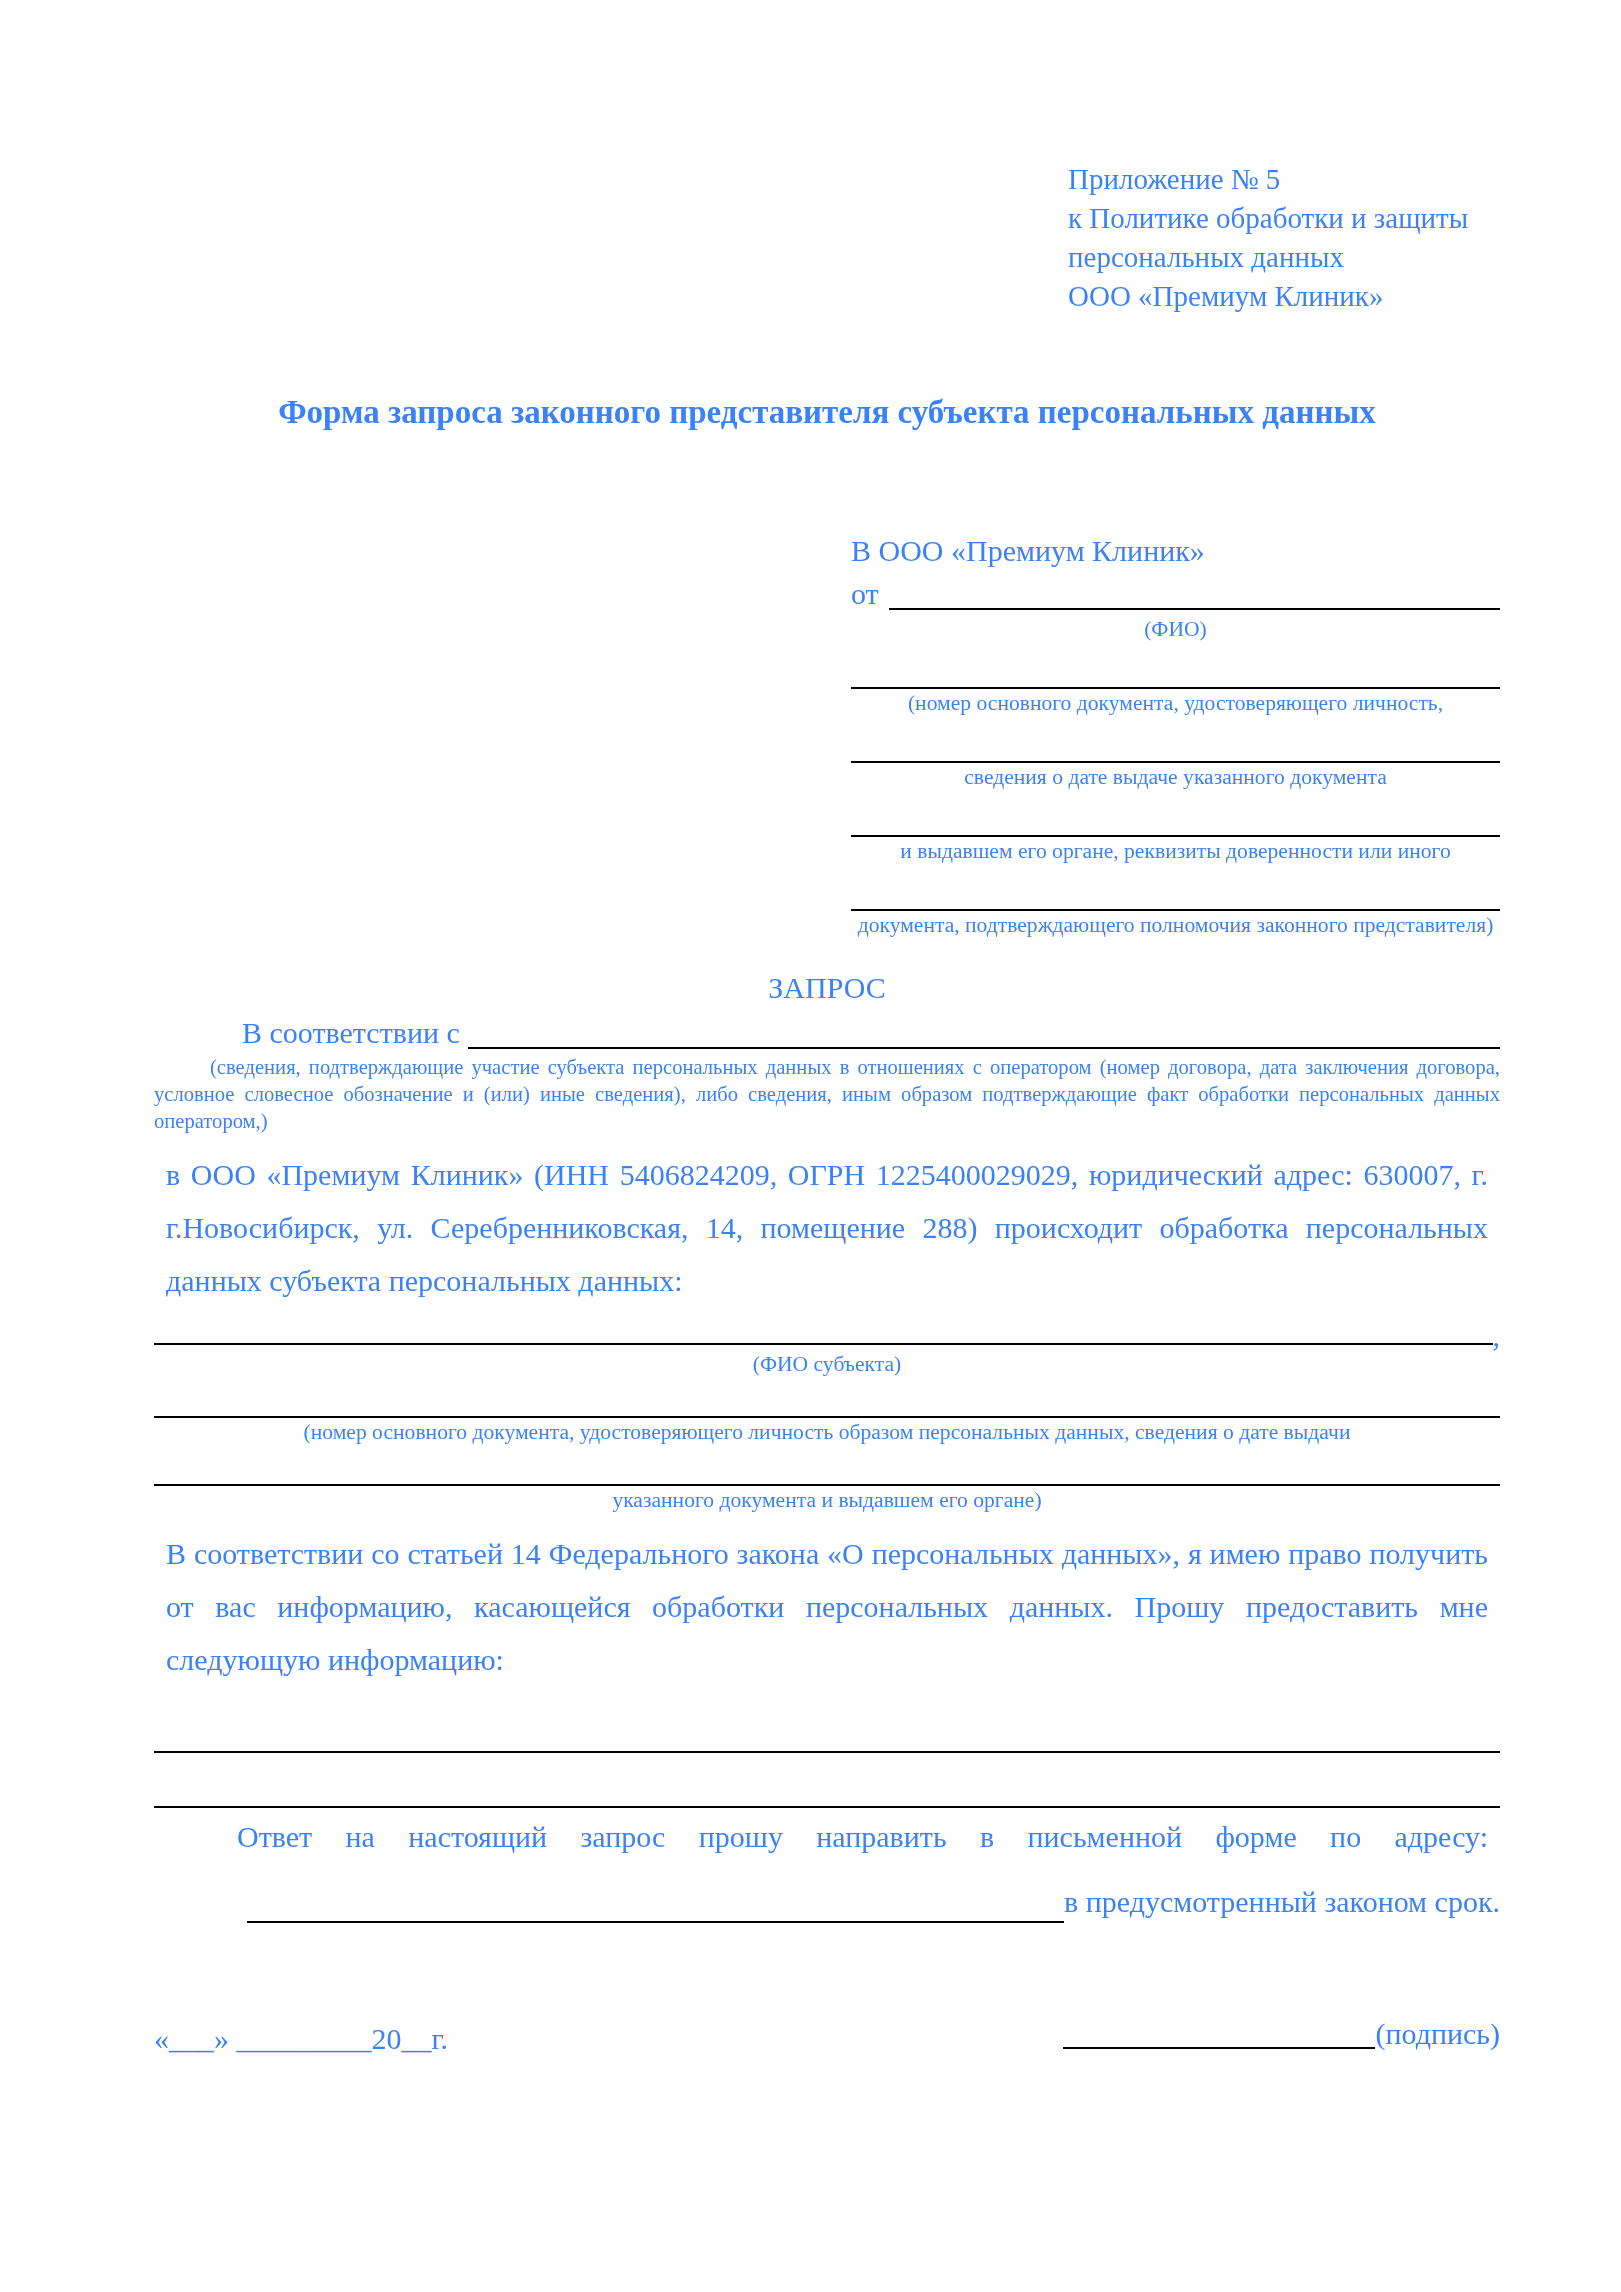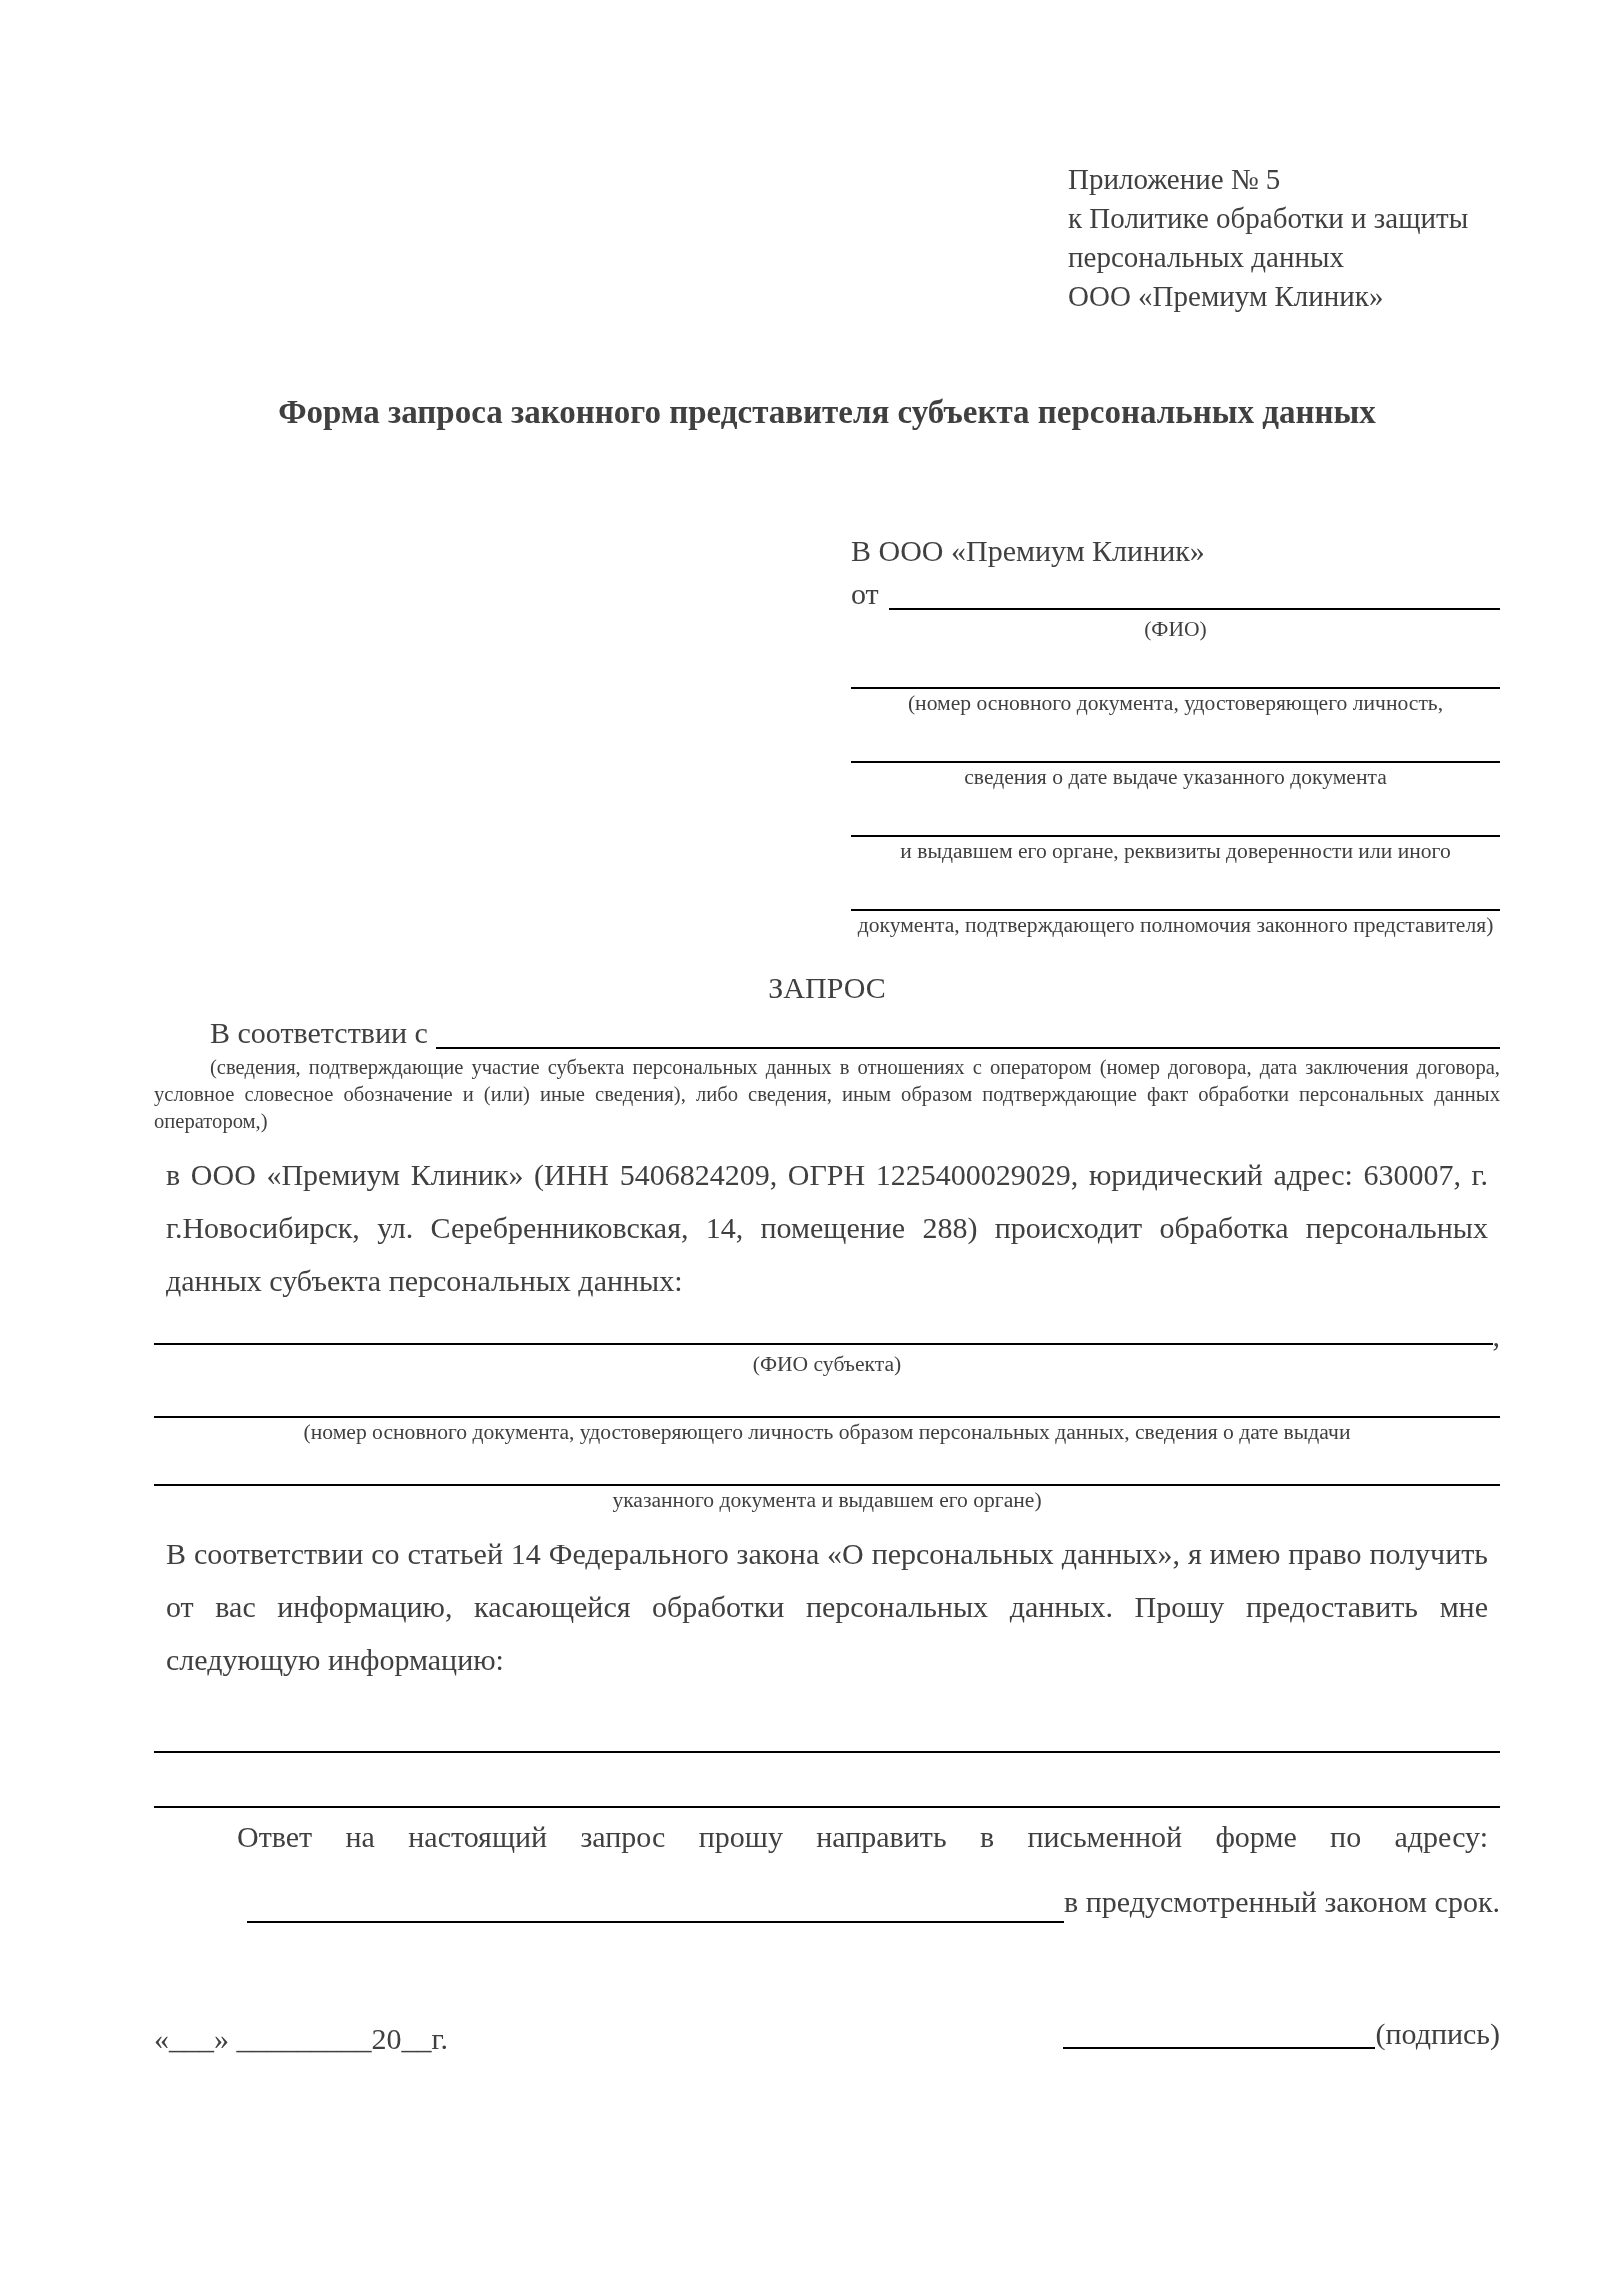"Приложение № 5" .page { color: #404040 -> #3b82f6 }
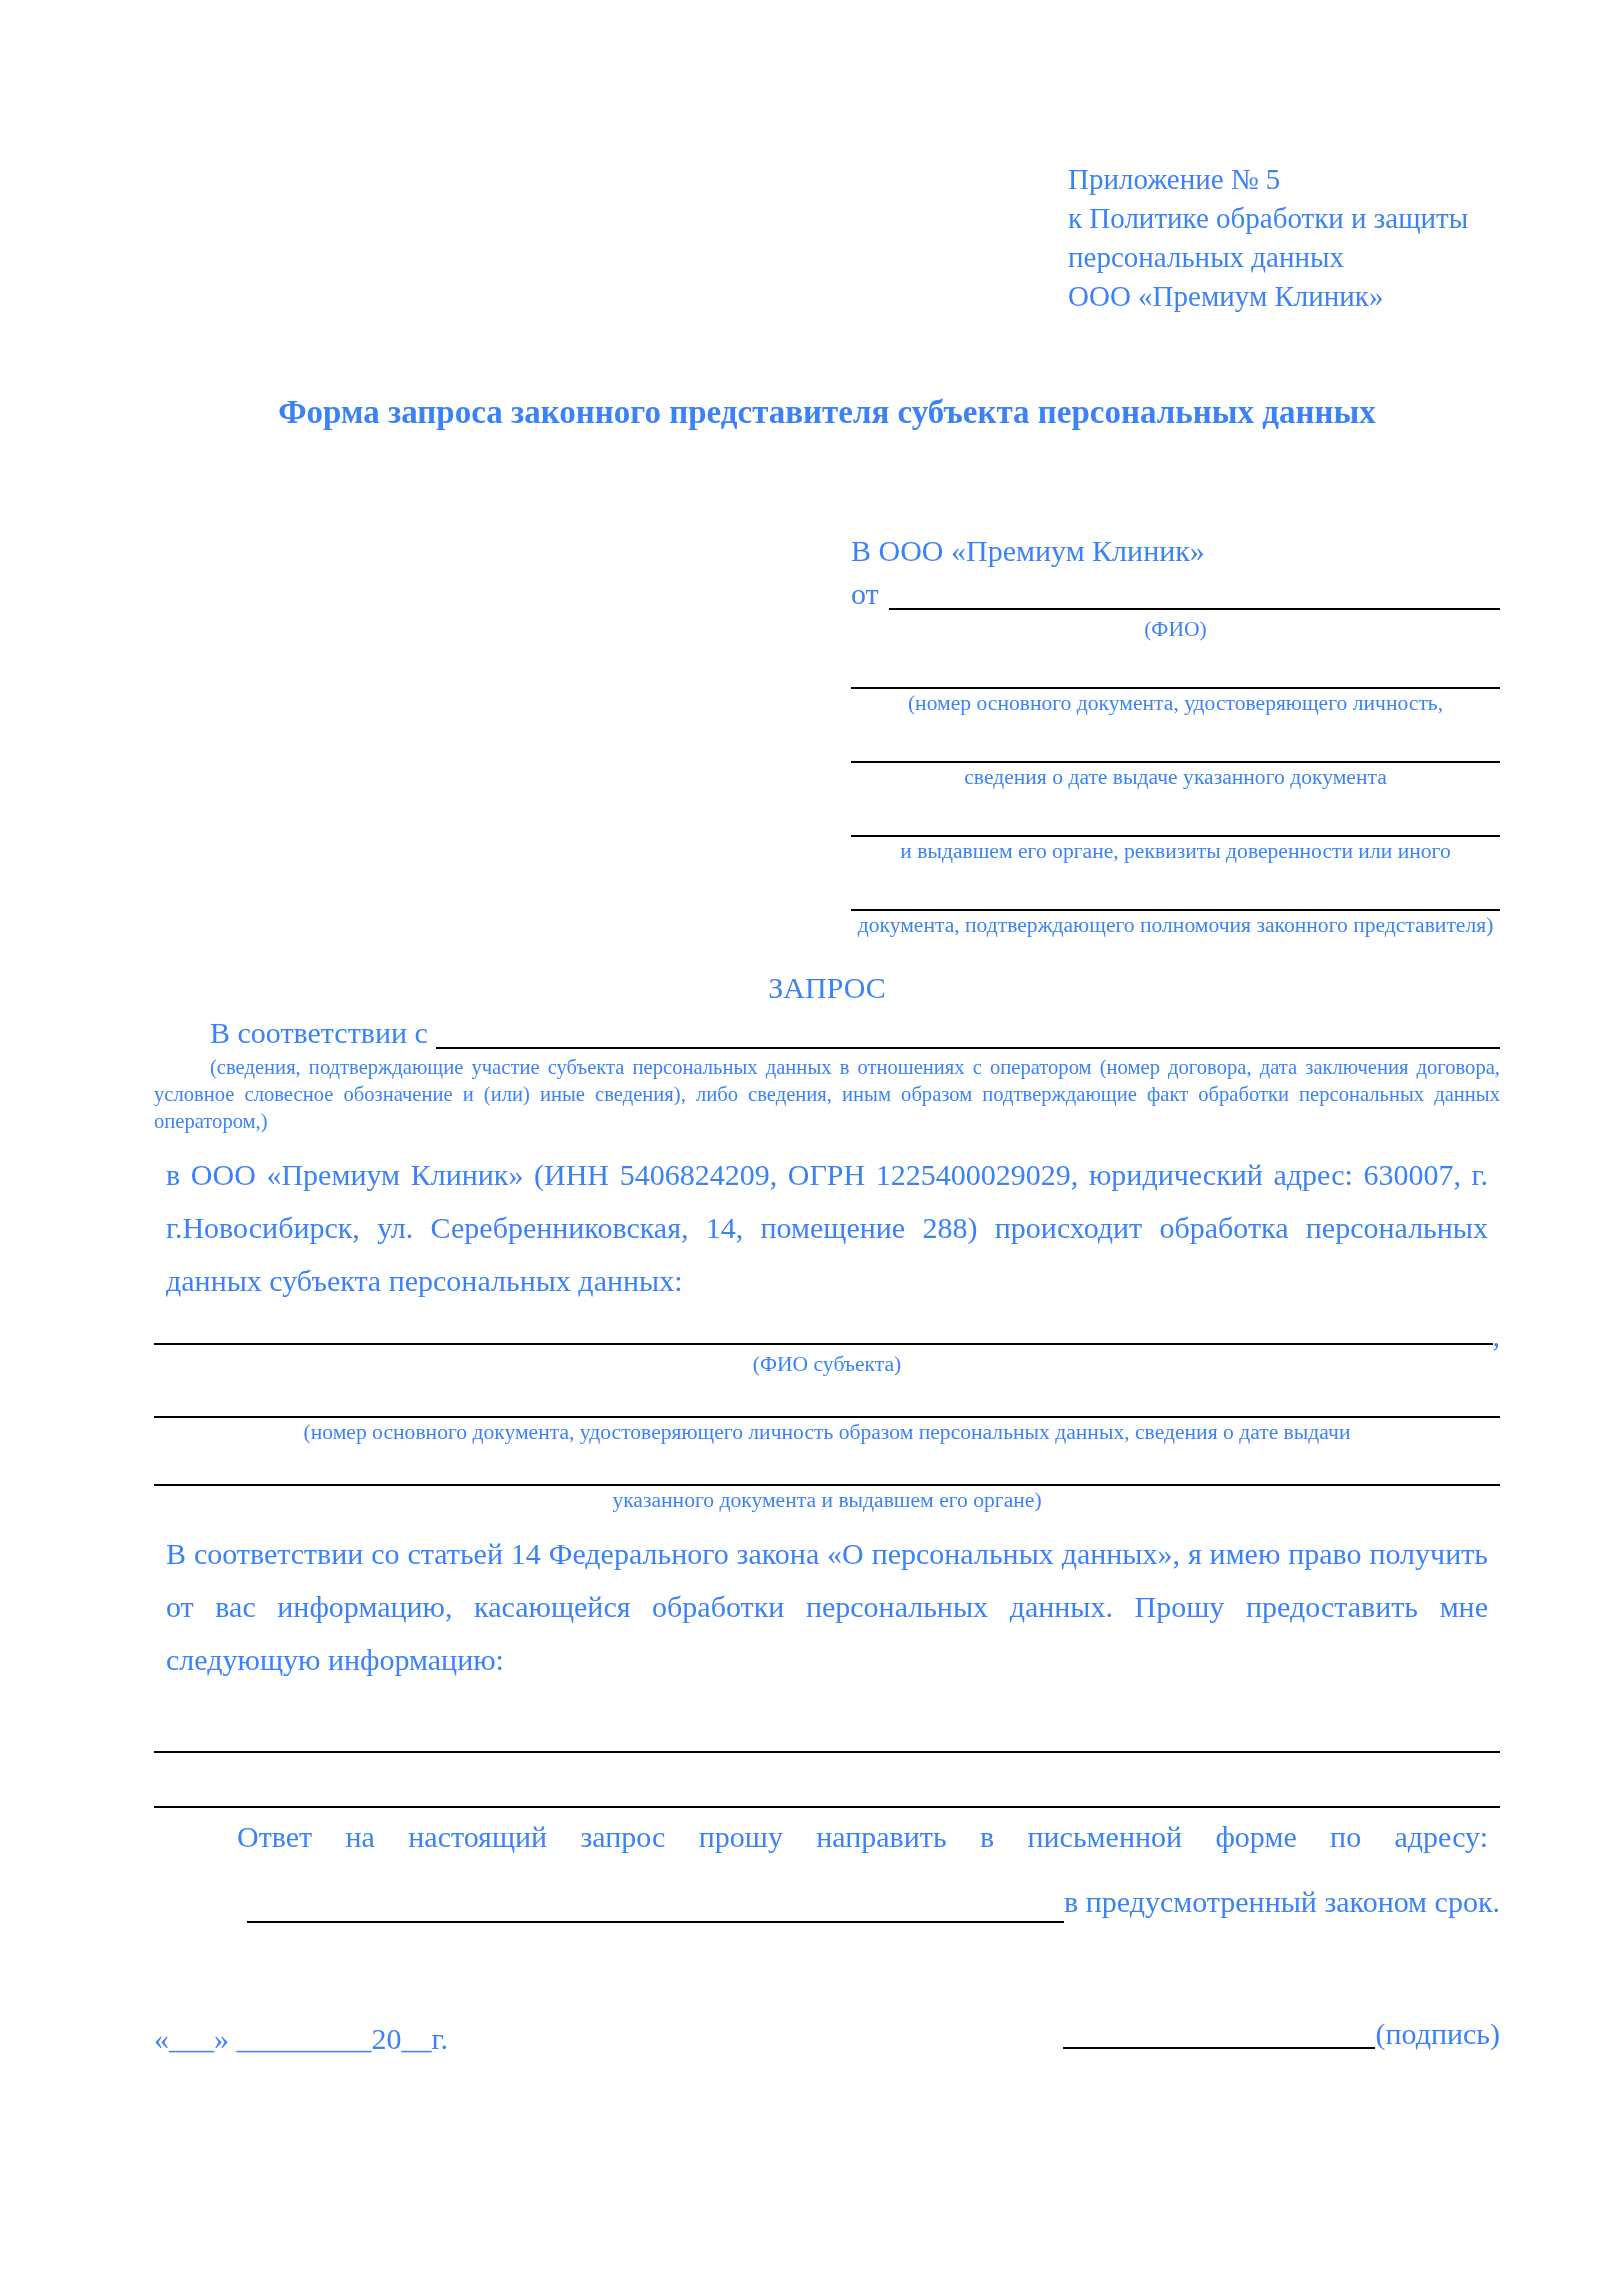"В соответствии с" .accord .label { margin-left: none -> 32px }
